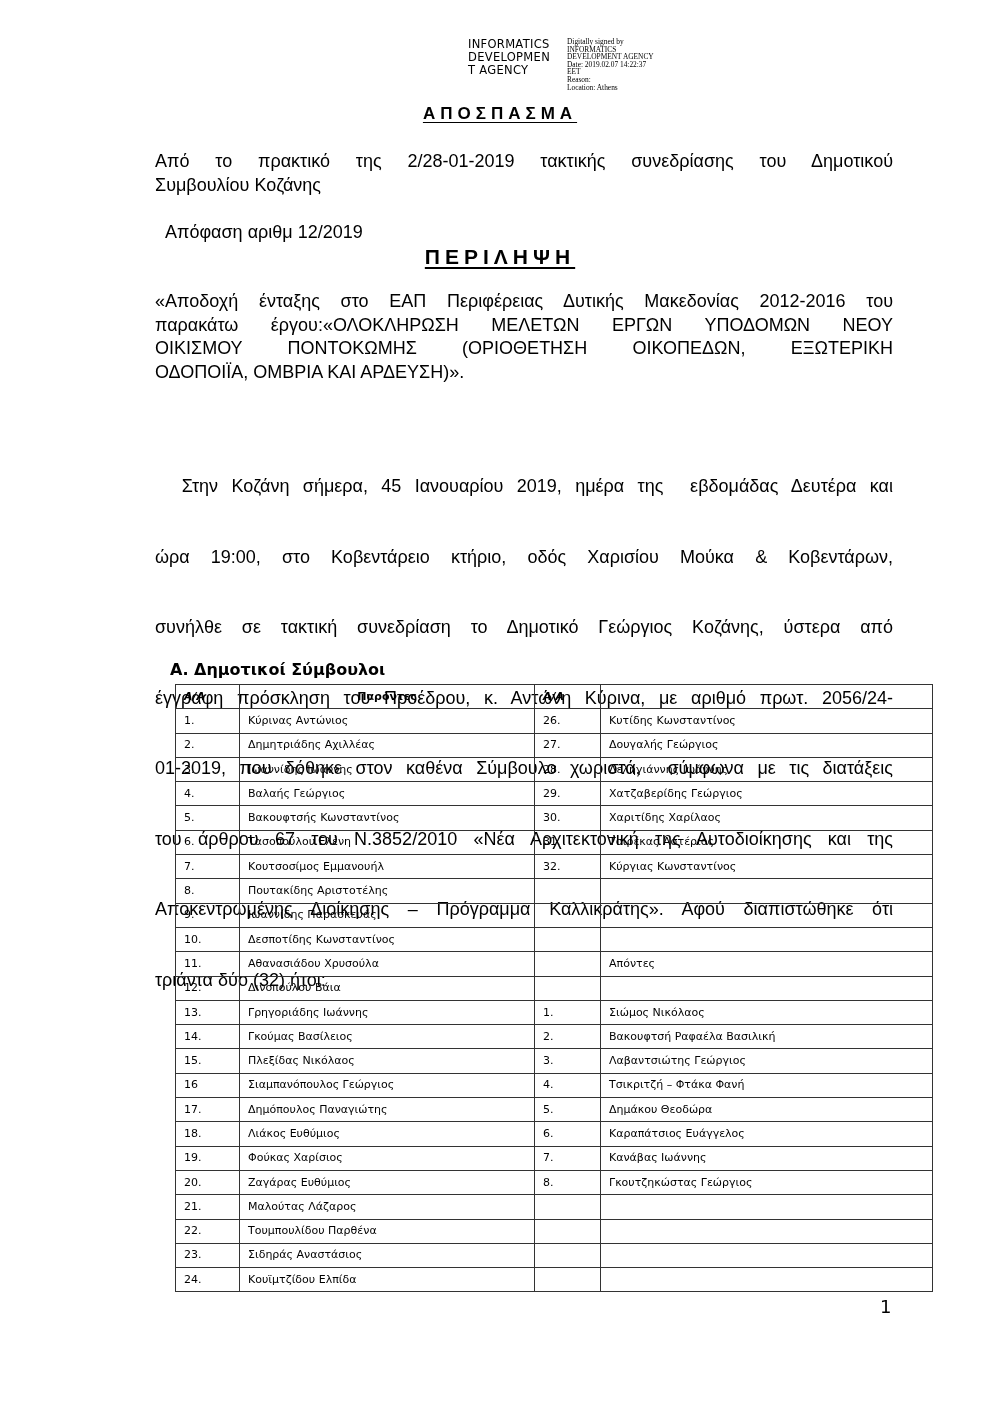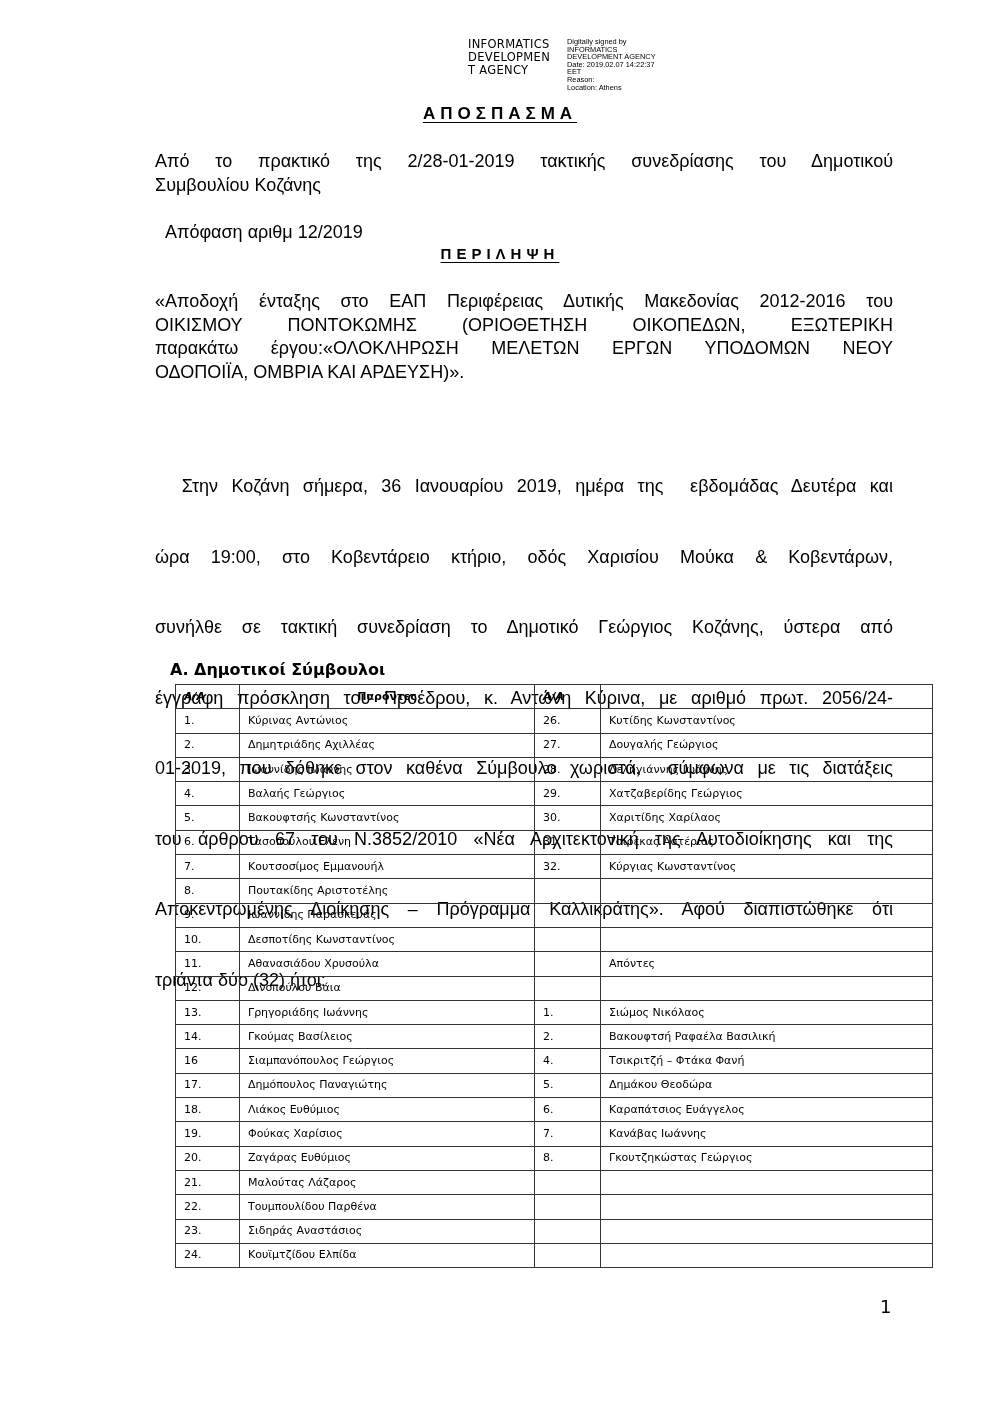"Digitally signed by" .sig-meta { font-family: Liberation Sans, sans-serif -> Liberation Serif, serif }
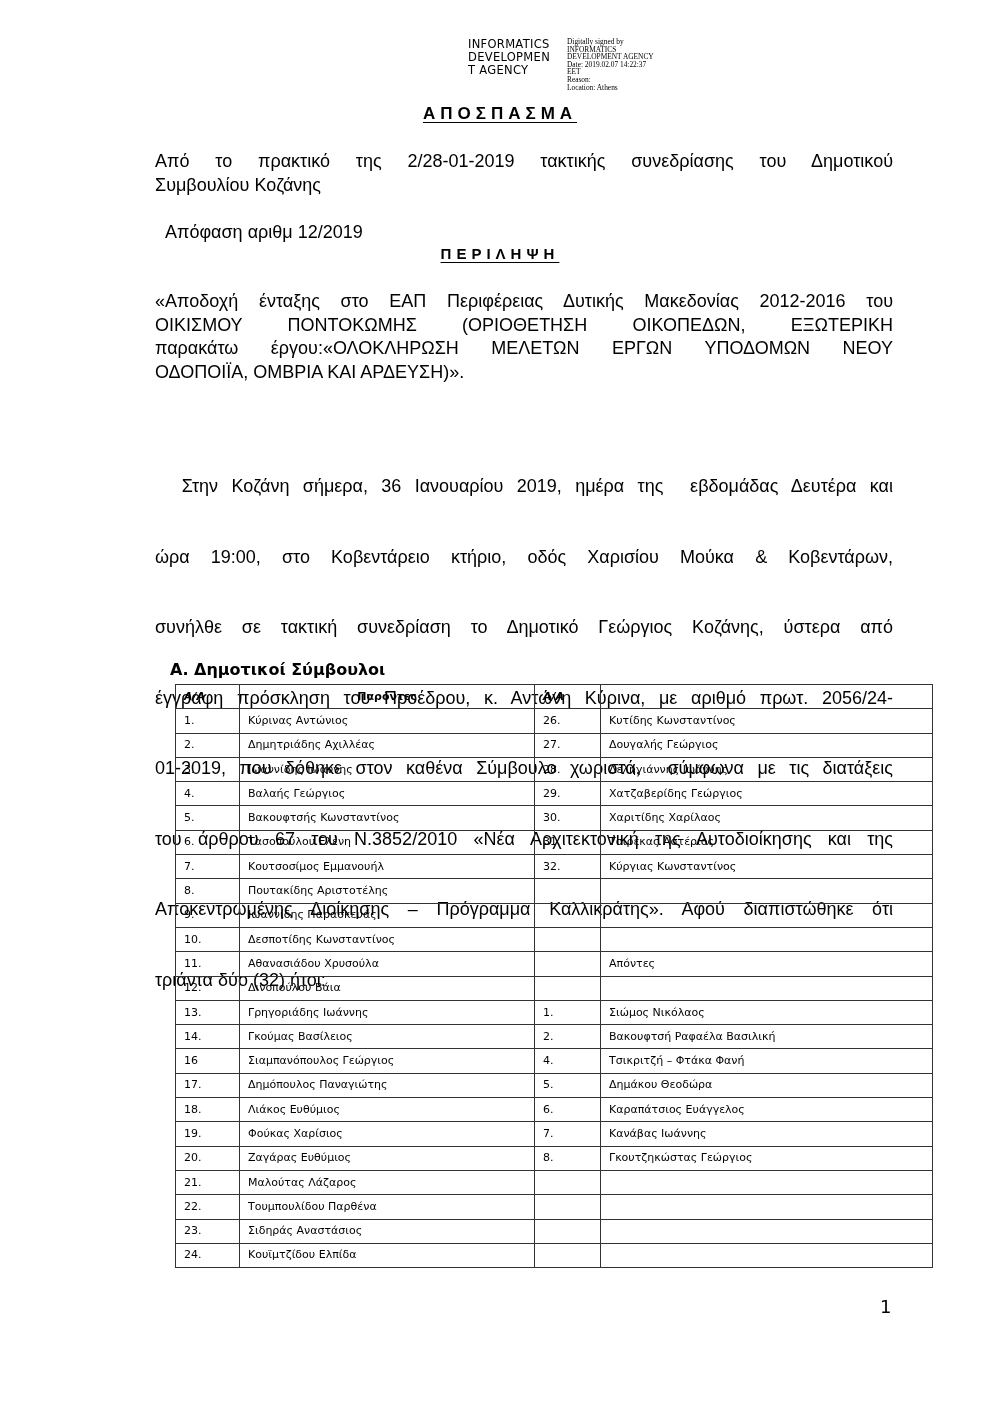"ΠΕΡΙΛΗΨΗ" div.title { font-size: 15px -> 21px }
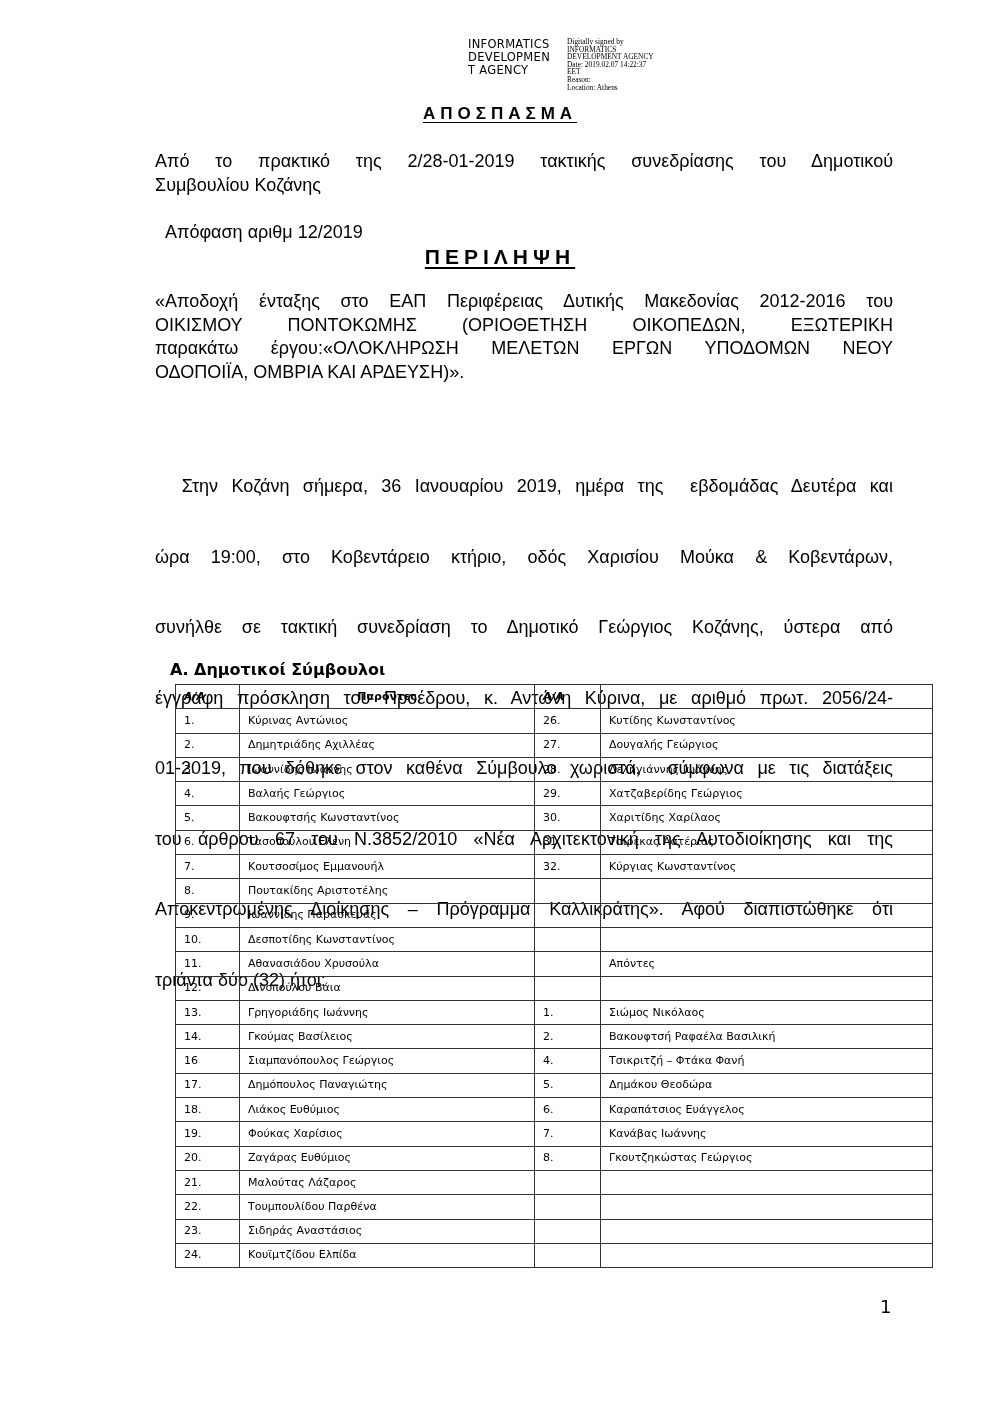"ΟΙΚΙΣΜΟΥ ΠΟΝΤΟΚΩΜΗΣ (ΟΡΙΟΘΕΤΗΣΗ" span.line { order: before "παρακάτω έργου:«ΟΛΟΚΛΗΡΩΣΗ ΜΕΛΕΤΩΝ ΕΡΓΩΝ" -> after "παρακάτω έργου:«ΟΛΟΚΛΗΡΩΣΗ ΜΕΛΕΤΩΝ ΕΡΓΩΝ" }
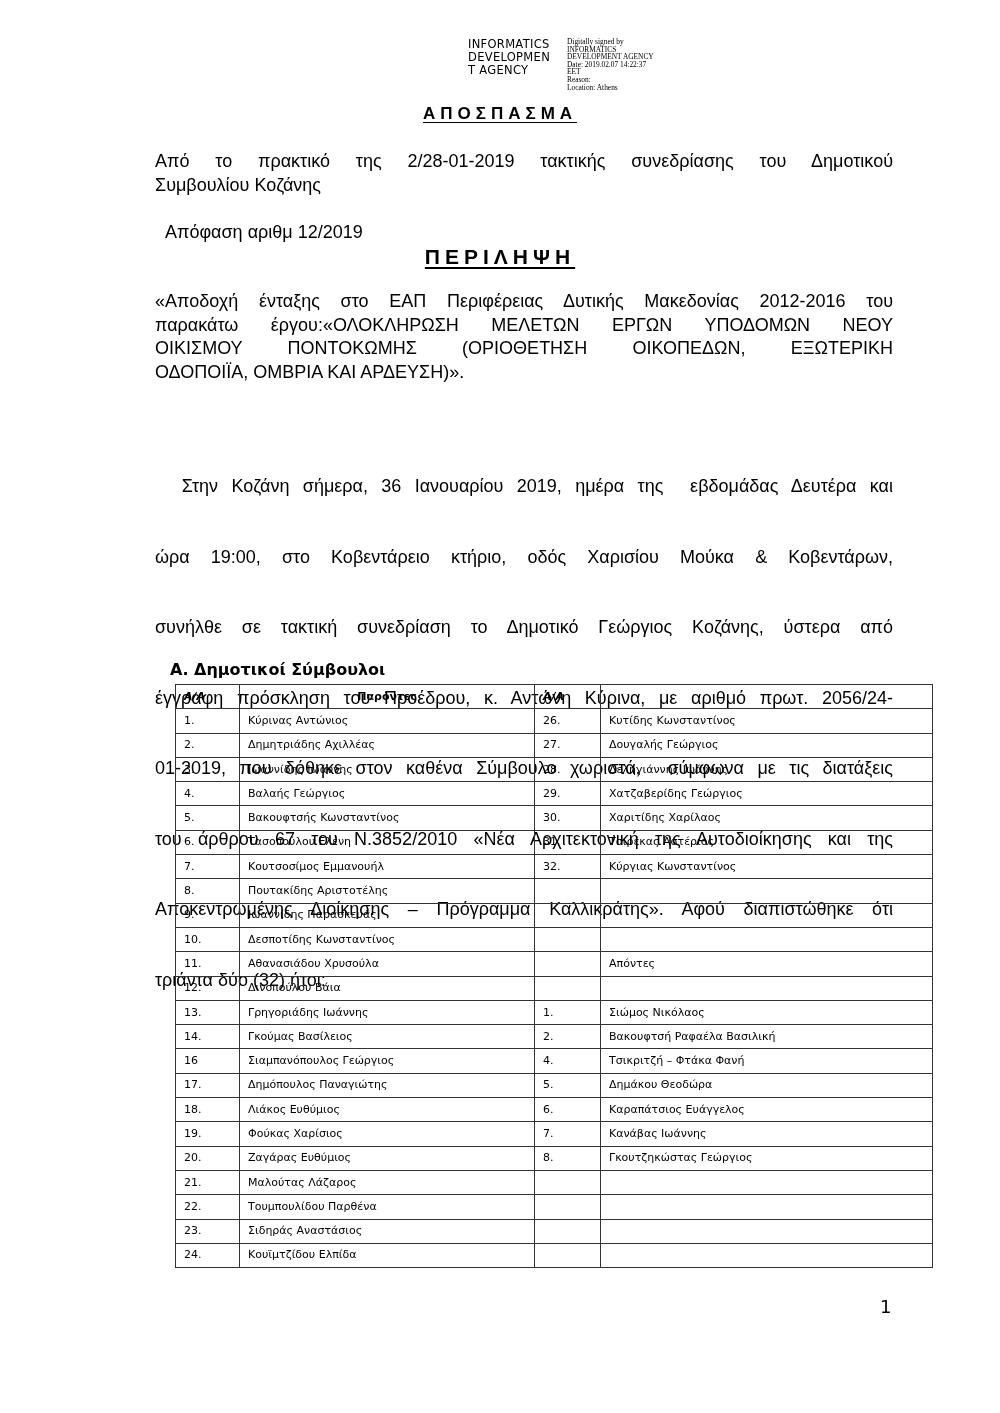"Στην Κοζάνη σήμερα, 36 Ιανουαρίου" span.line { text: 36 -> 45 }
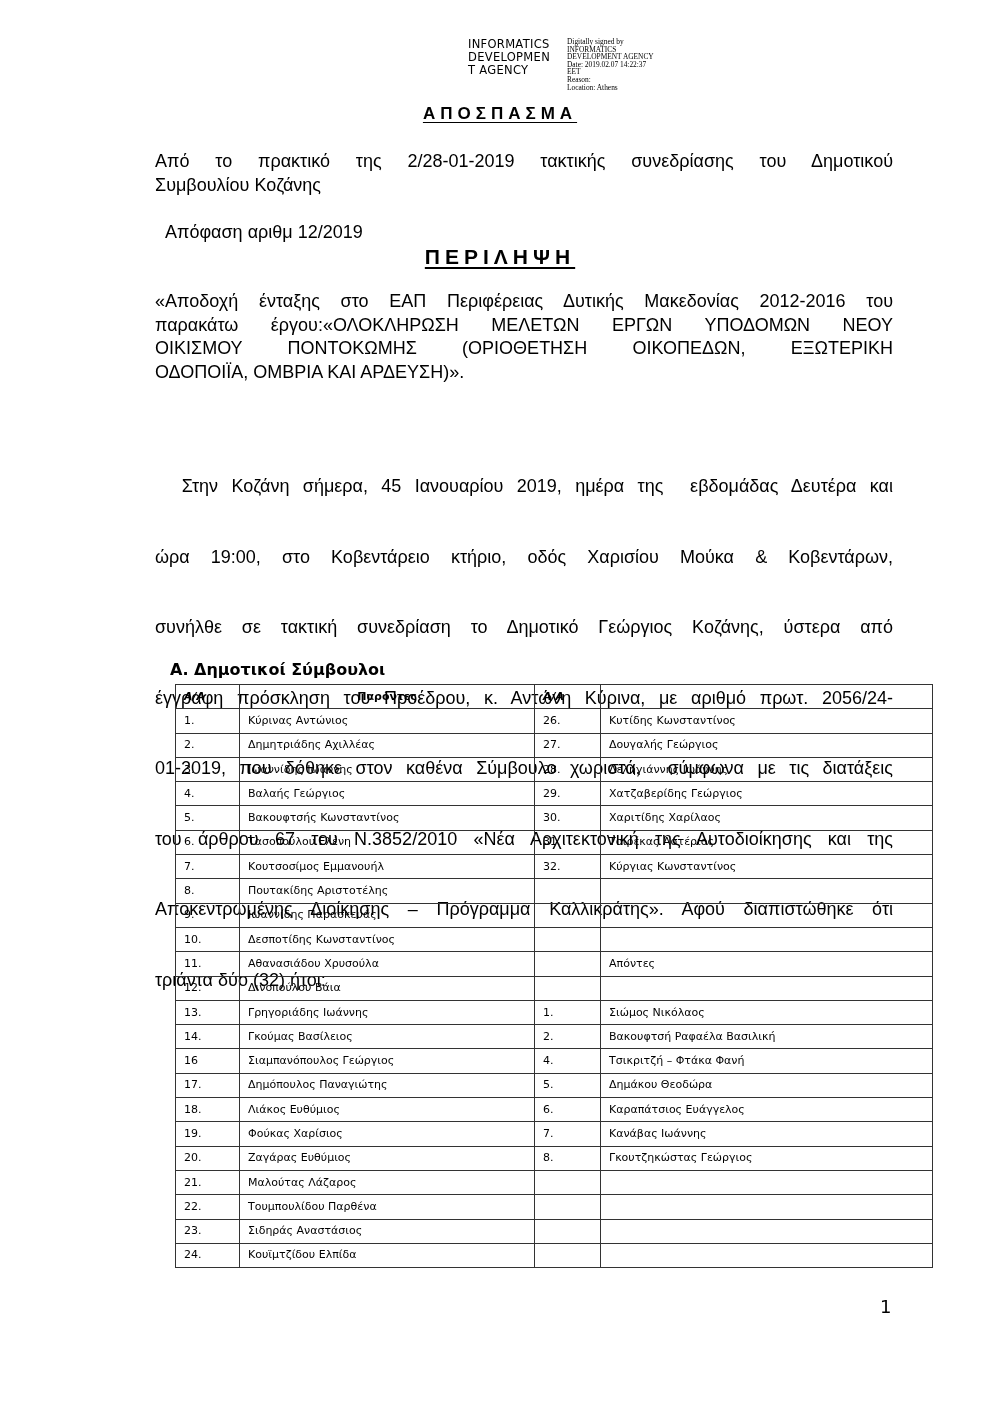"15." tr { html: none -> <tr> <td>15.</td> <td>Πλεξίδας Νικόλαος</td> <td>3.</td> <td>Λαβαντσιώτης Γεώργιος</td> </tr> }
